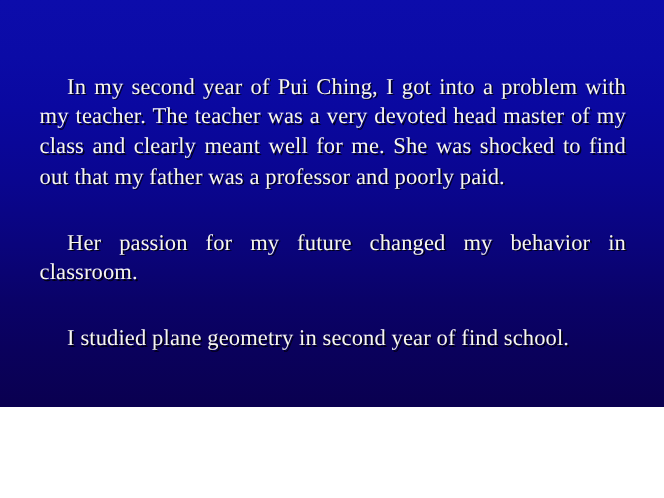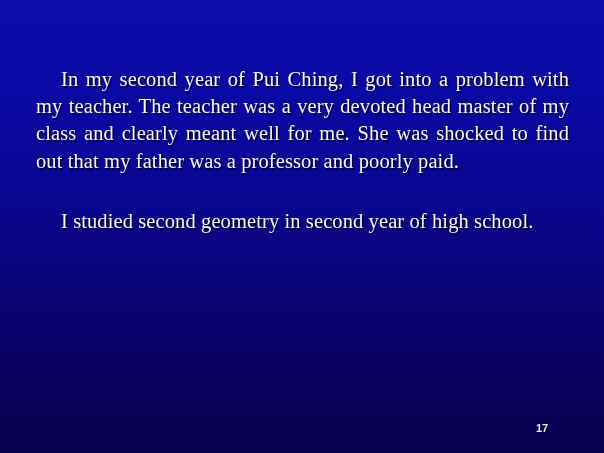"In my second year of" #slide { height: 453px -> 370px }
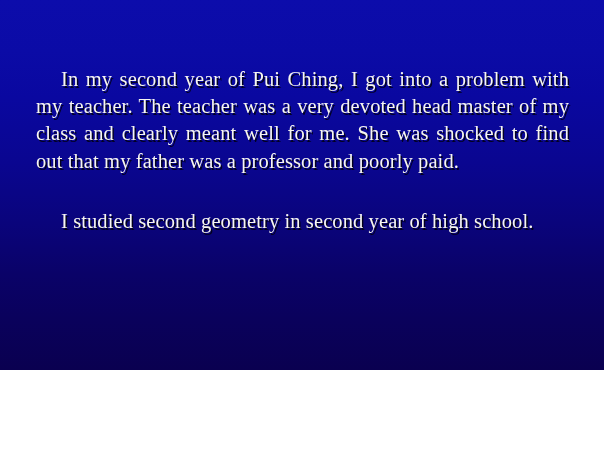"Her passion for my future" p.para { html: none -> <p>Her passion for my future changed my behavior in classroom.</p> }
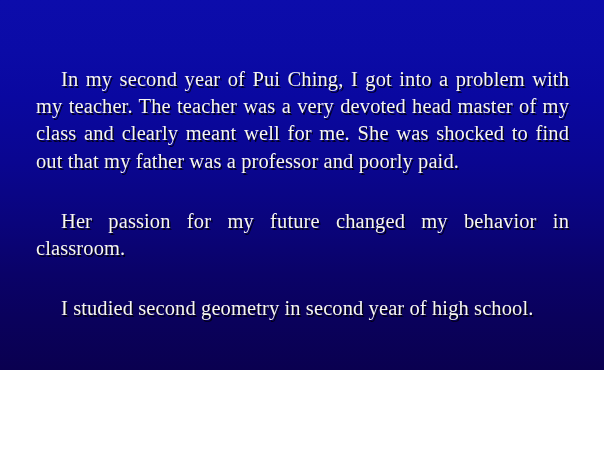"I studied second geometry in" p.para { text: second geometry in second year of high -> plane geometry in second year of find }
